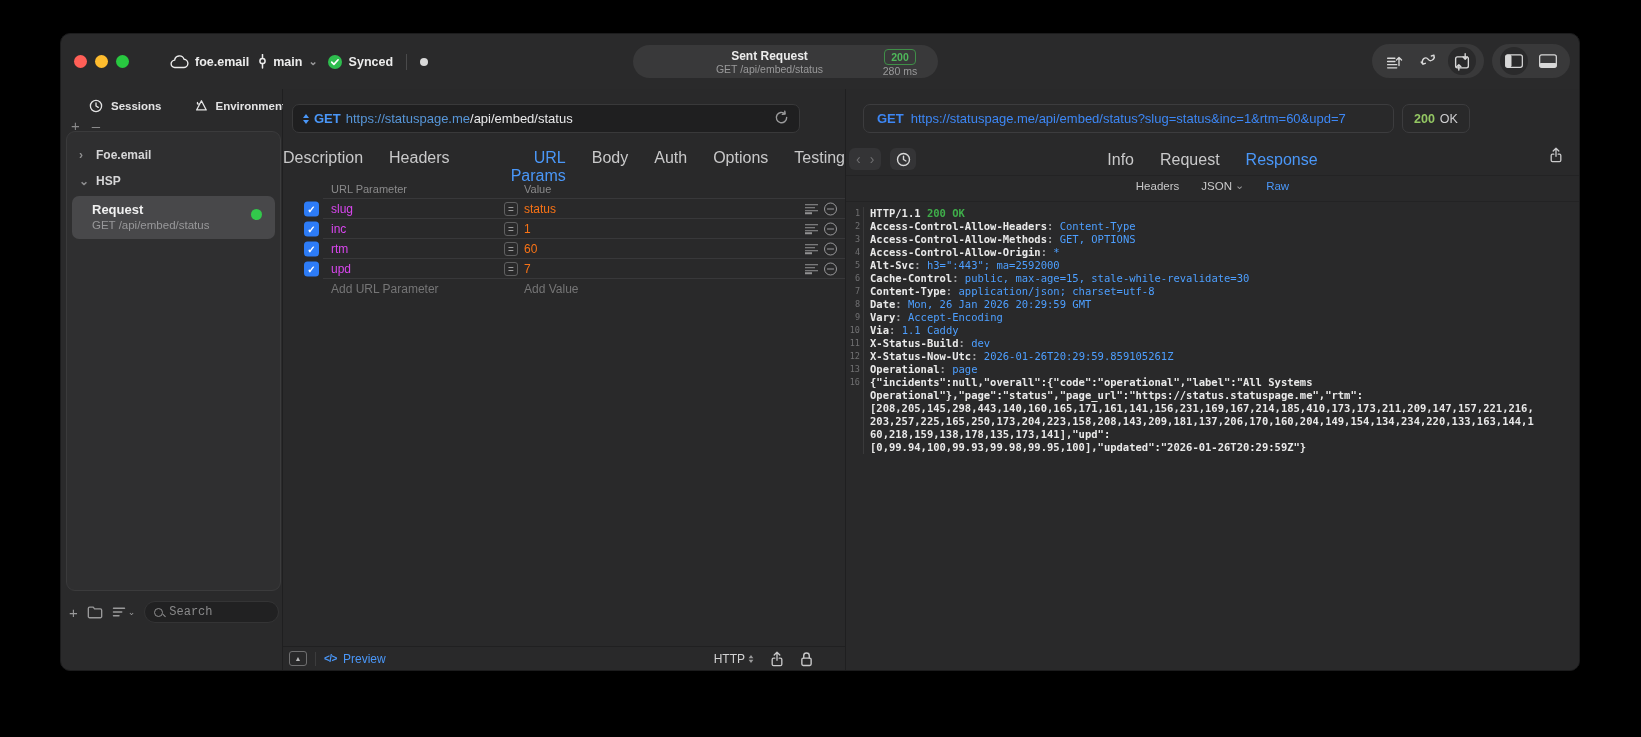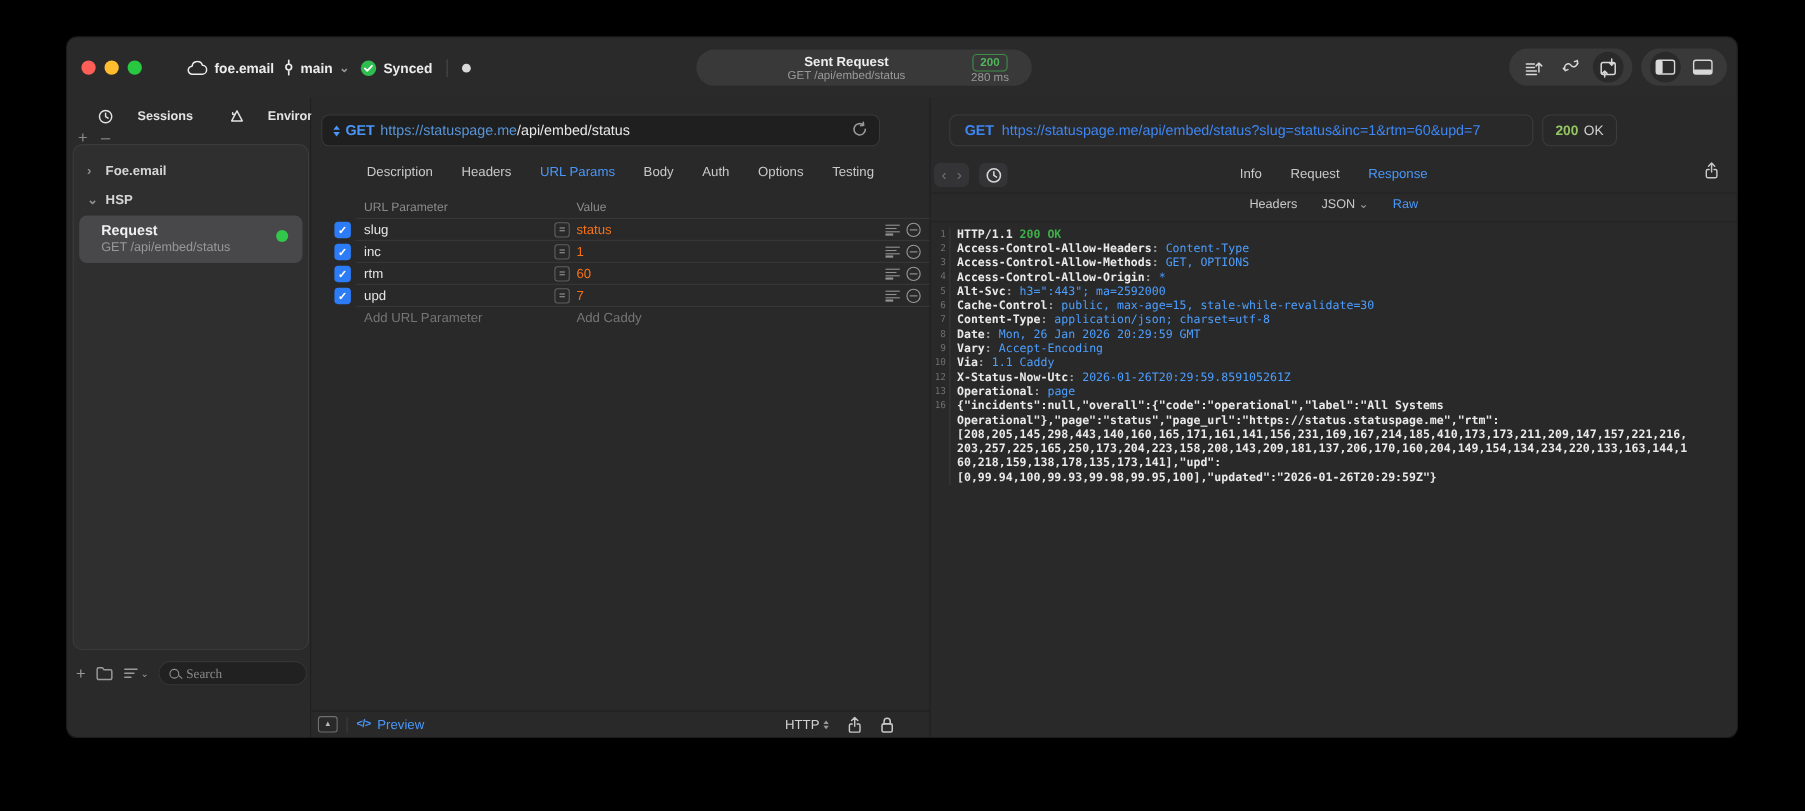"Sessions" .sb-tab { gap: 22px -> 8px }
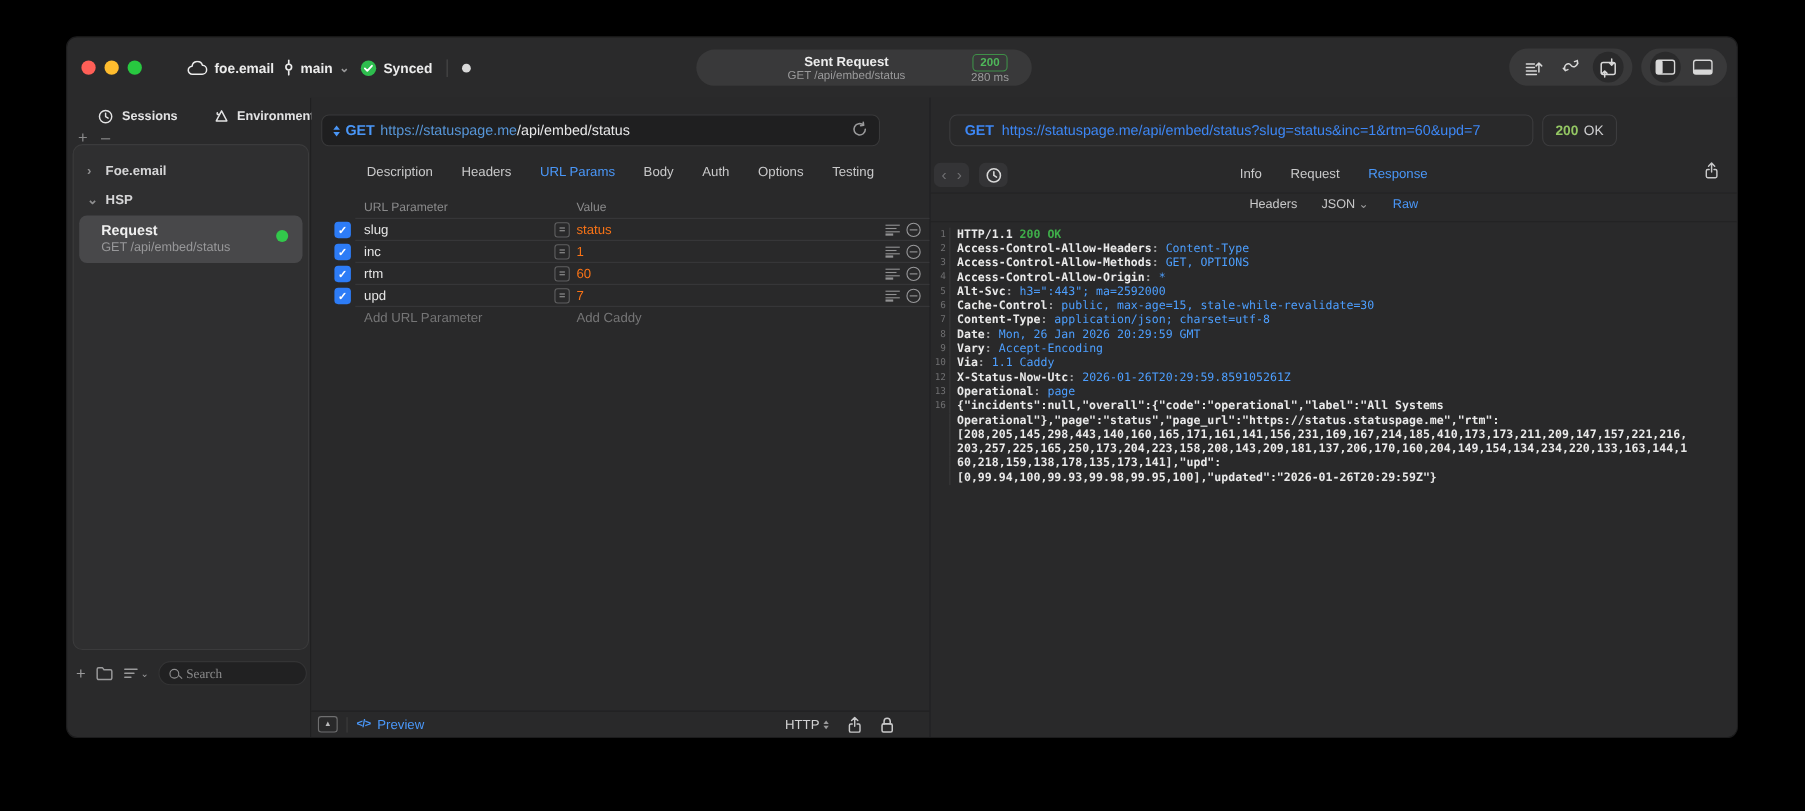"Description" .tab { font-size: 12px -> 16px; text-align: none -> right }
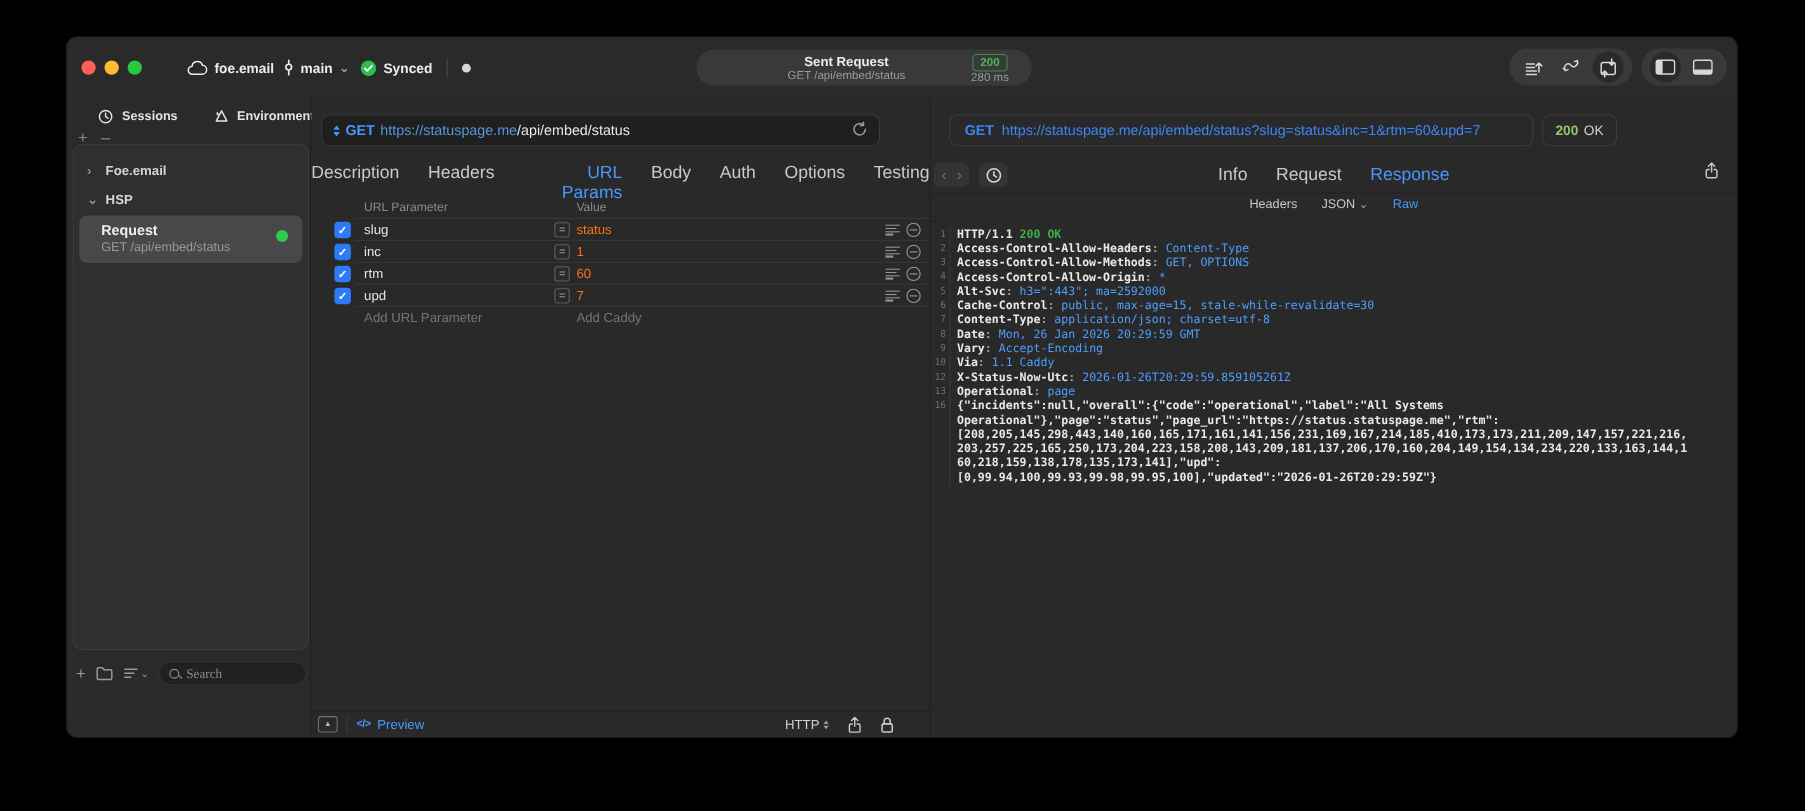"slug" .col-name { color: #e5e5e5 -> #d946ef }
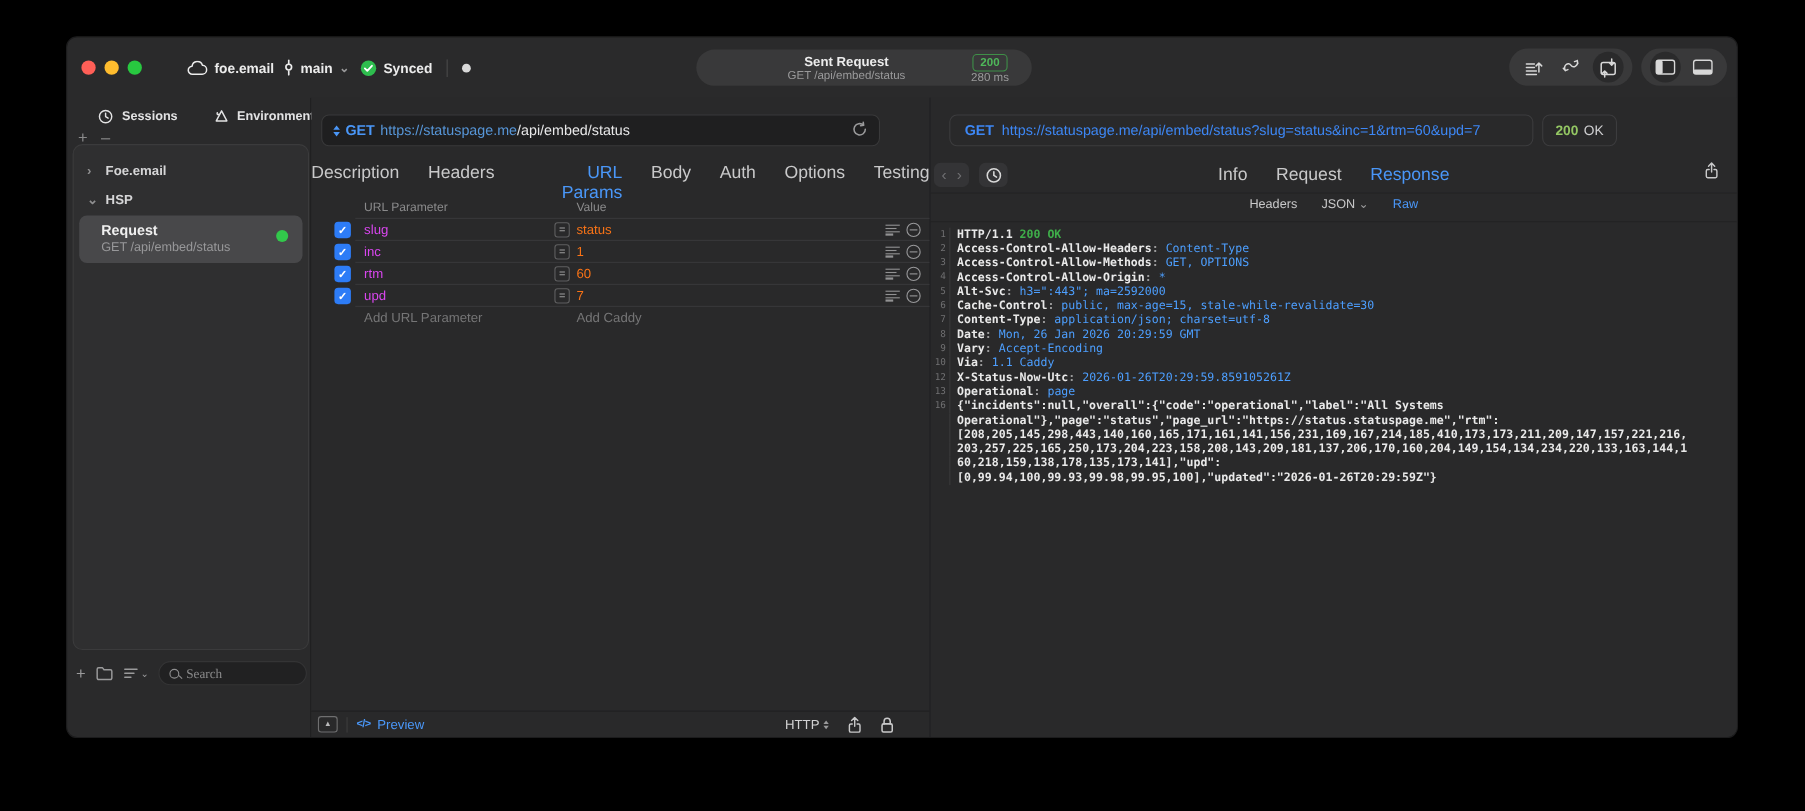"Add Caddy" span.col-val { text: Caddy -> Value }
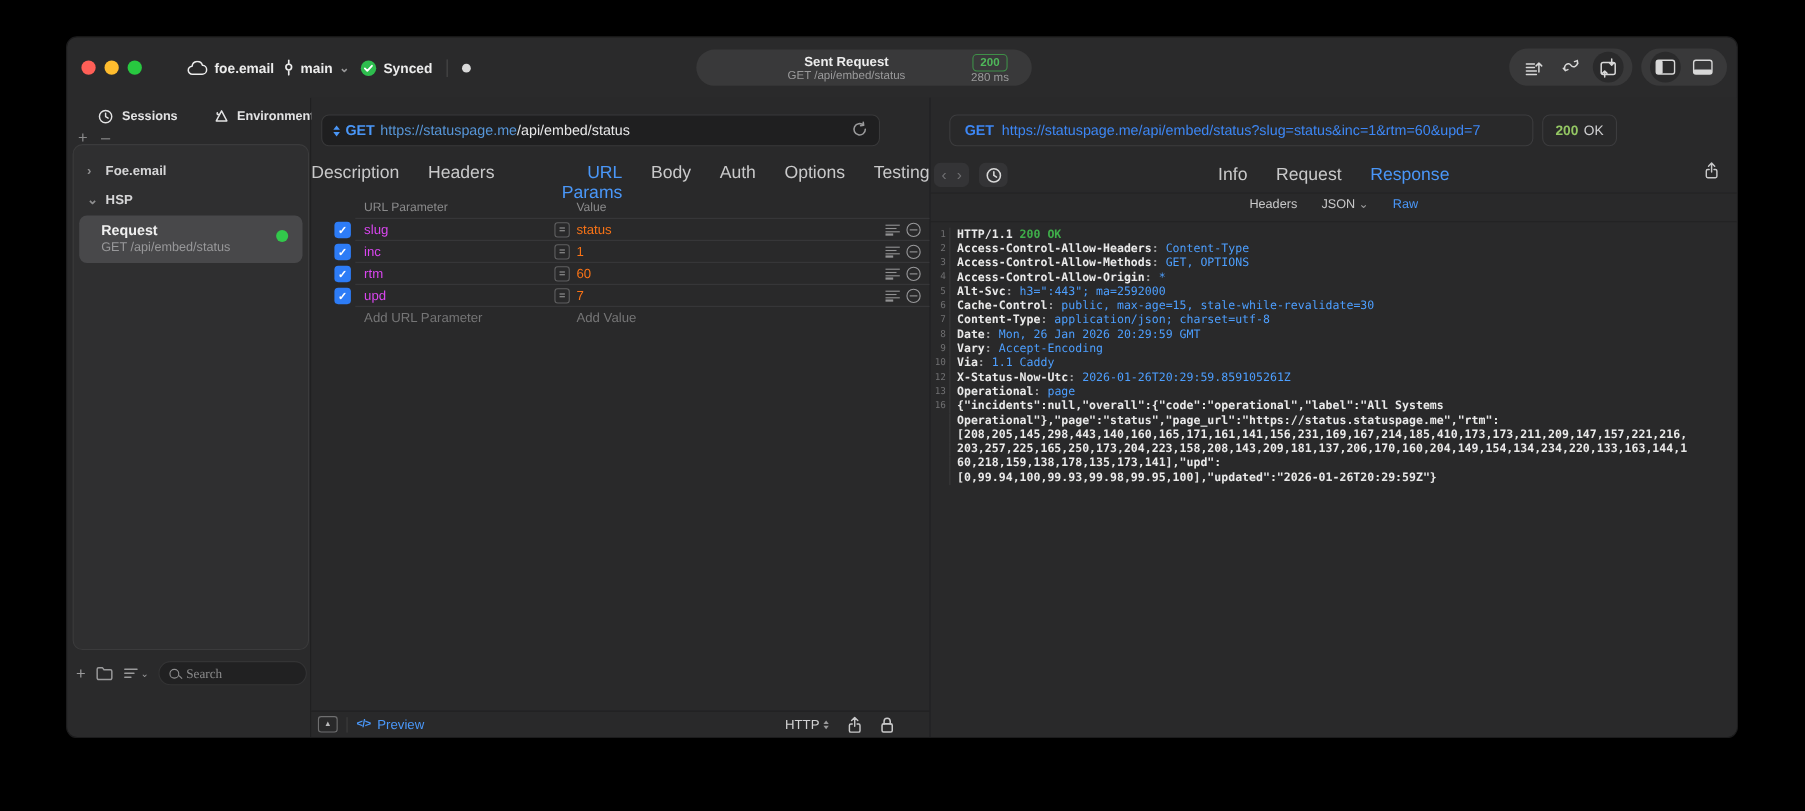"11" div.r-line { html: none -> <div> <span>11</span> <span><span>X-Status-Build</span><span>:</span> <span>dev</span></span> </div> }
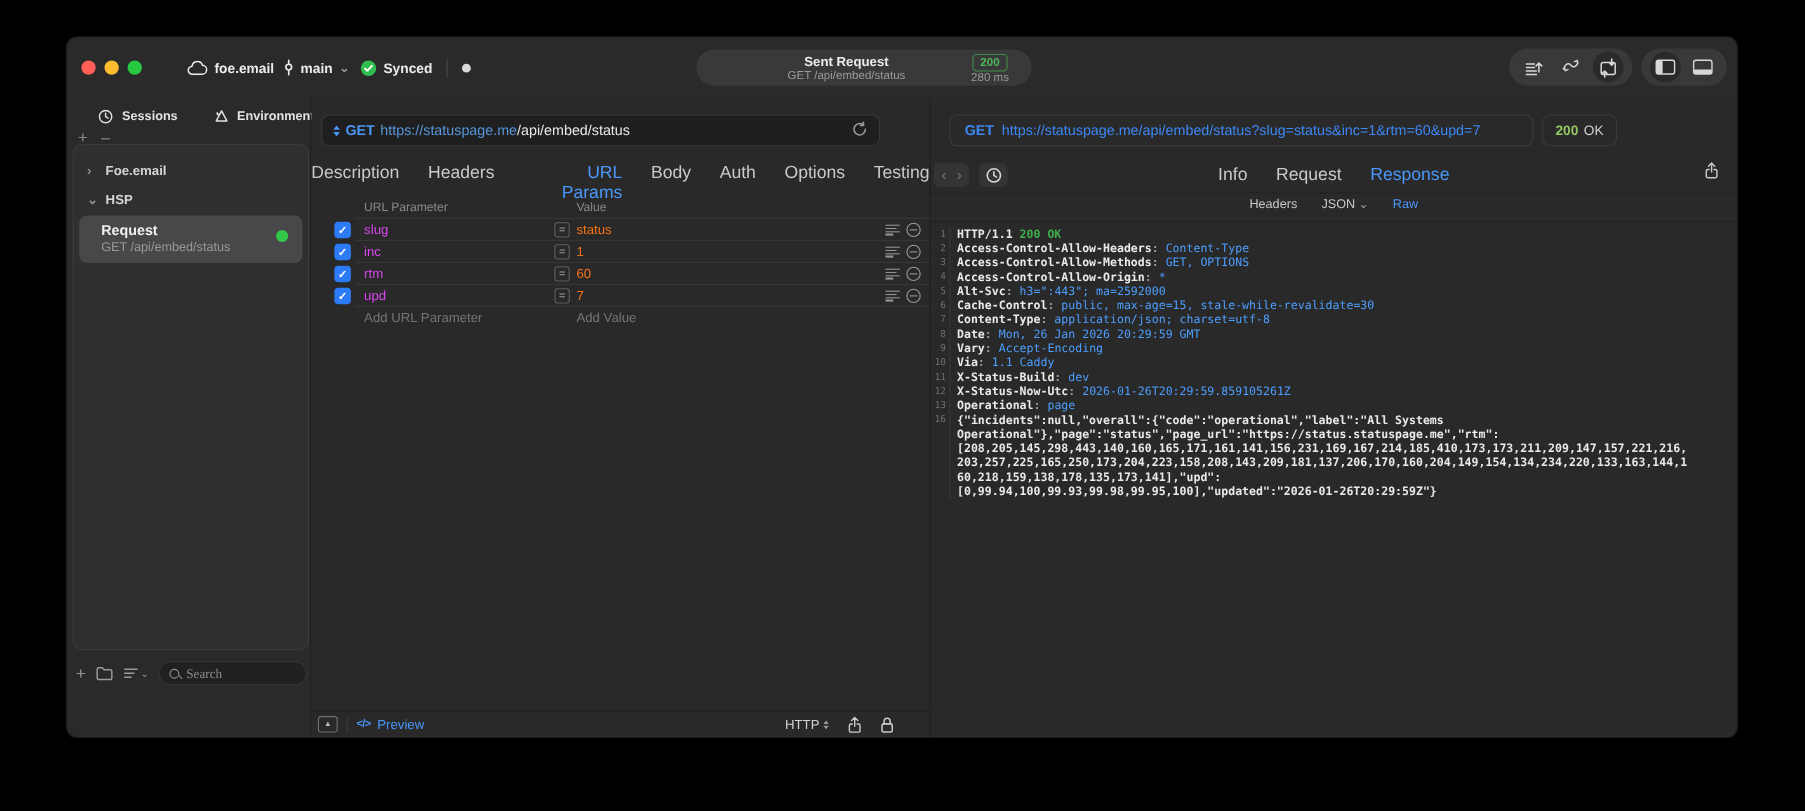"Search" .sb-search input { font-family: Liberation Serif, serif -> Liberation Mono, monospace }
